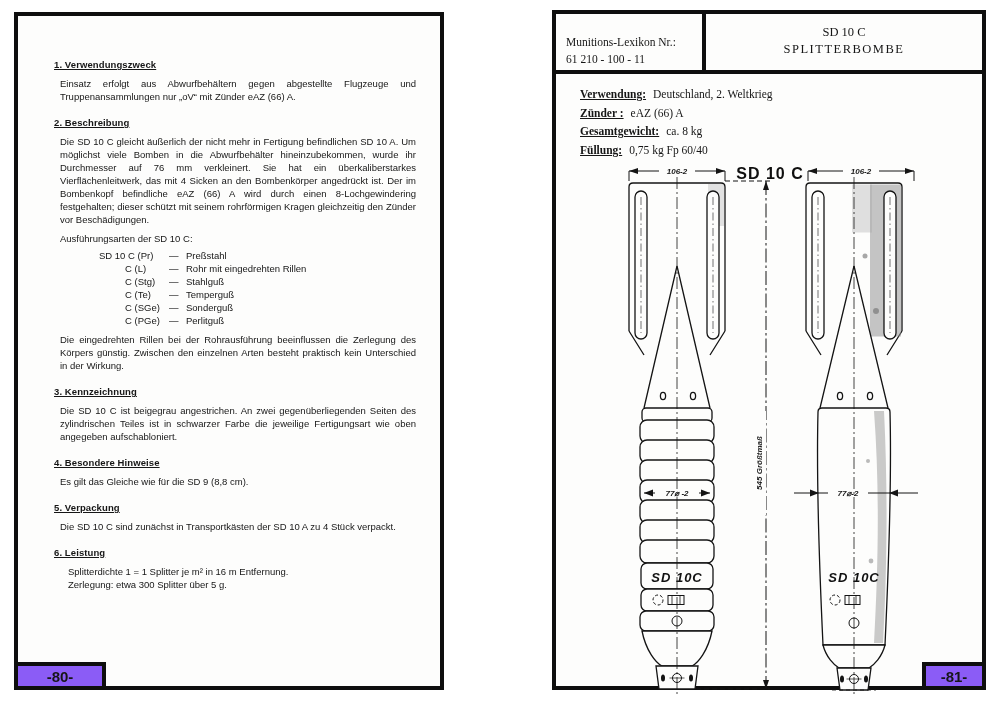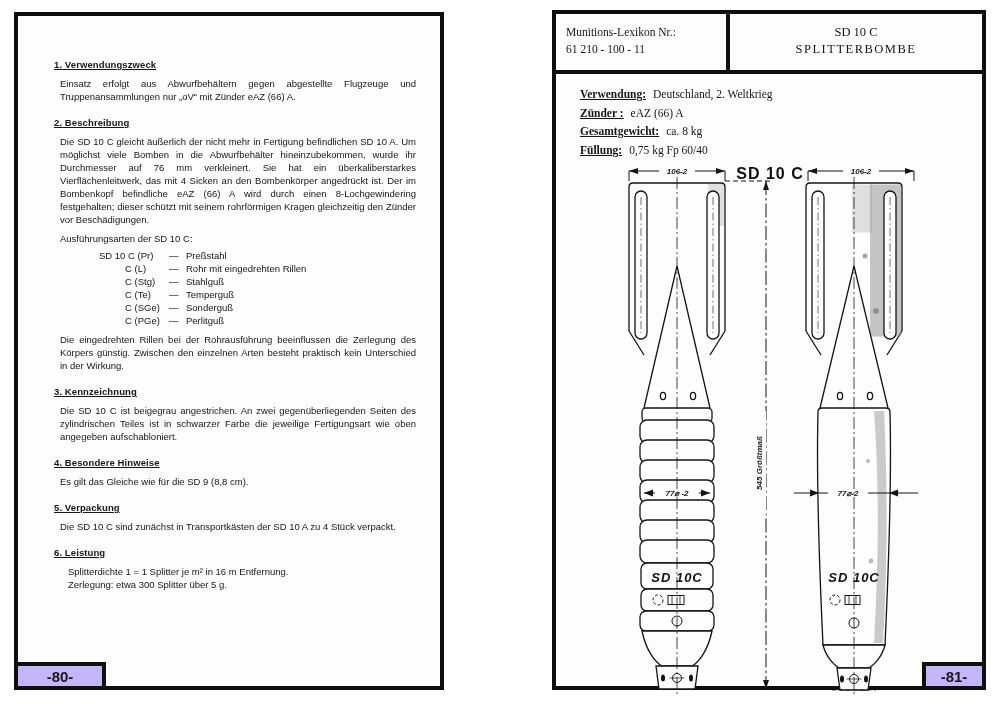"Munitions-Lexikon Nr.:" .rp-h-left { padding: 10px 6px 0 10px -> 20px 6px 0 10px; width: 174px -> 150px }
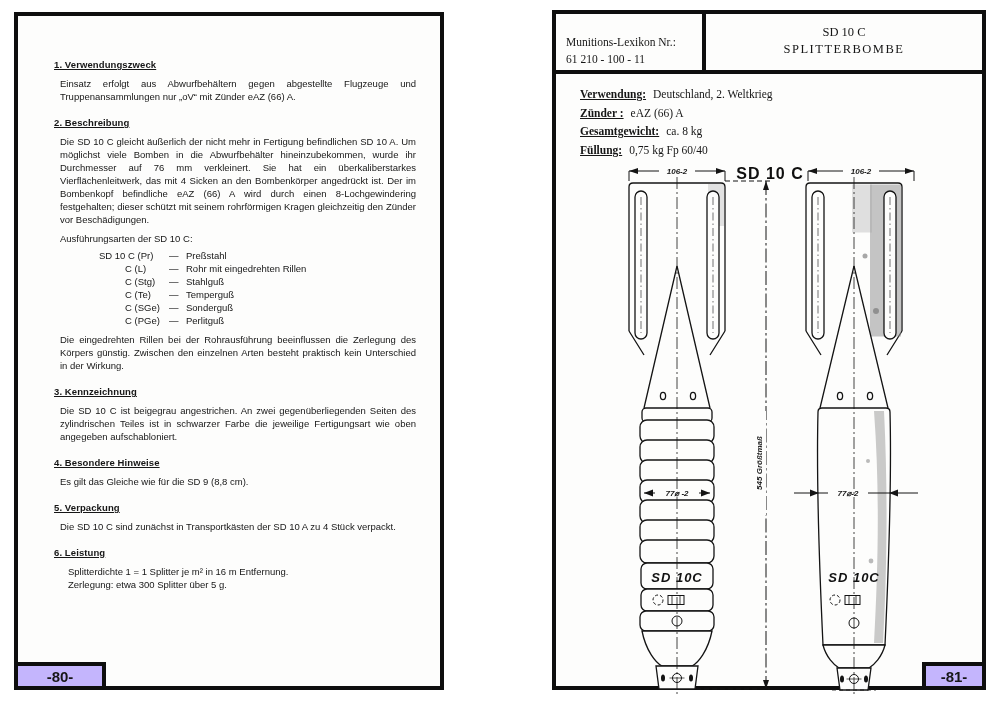"-80-" .pagenum-box { background: #c4b5fd -> #8b5cf6 }
